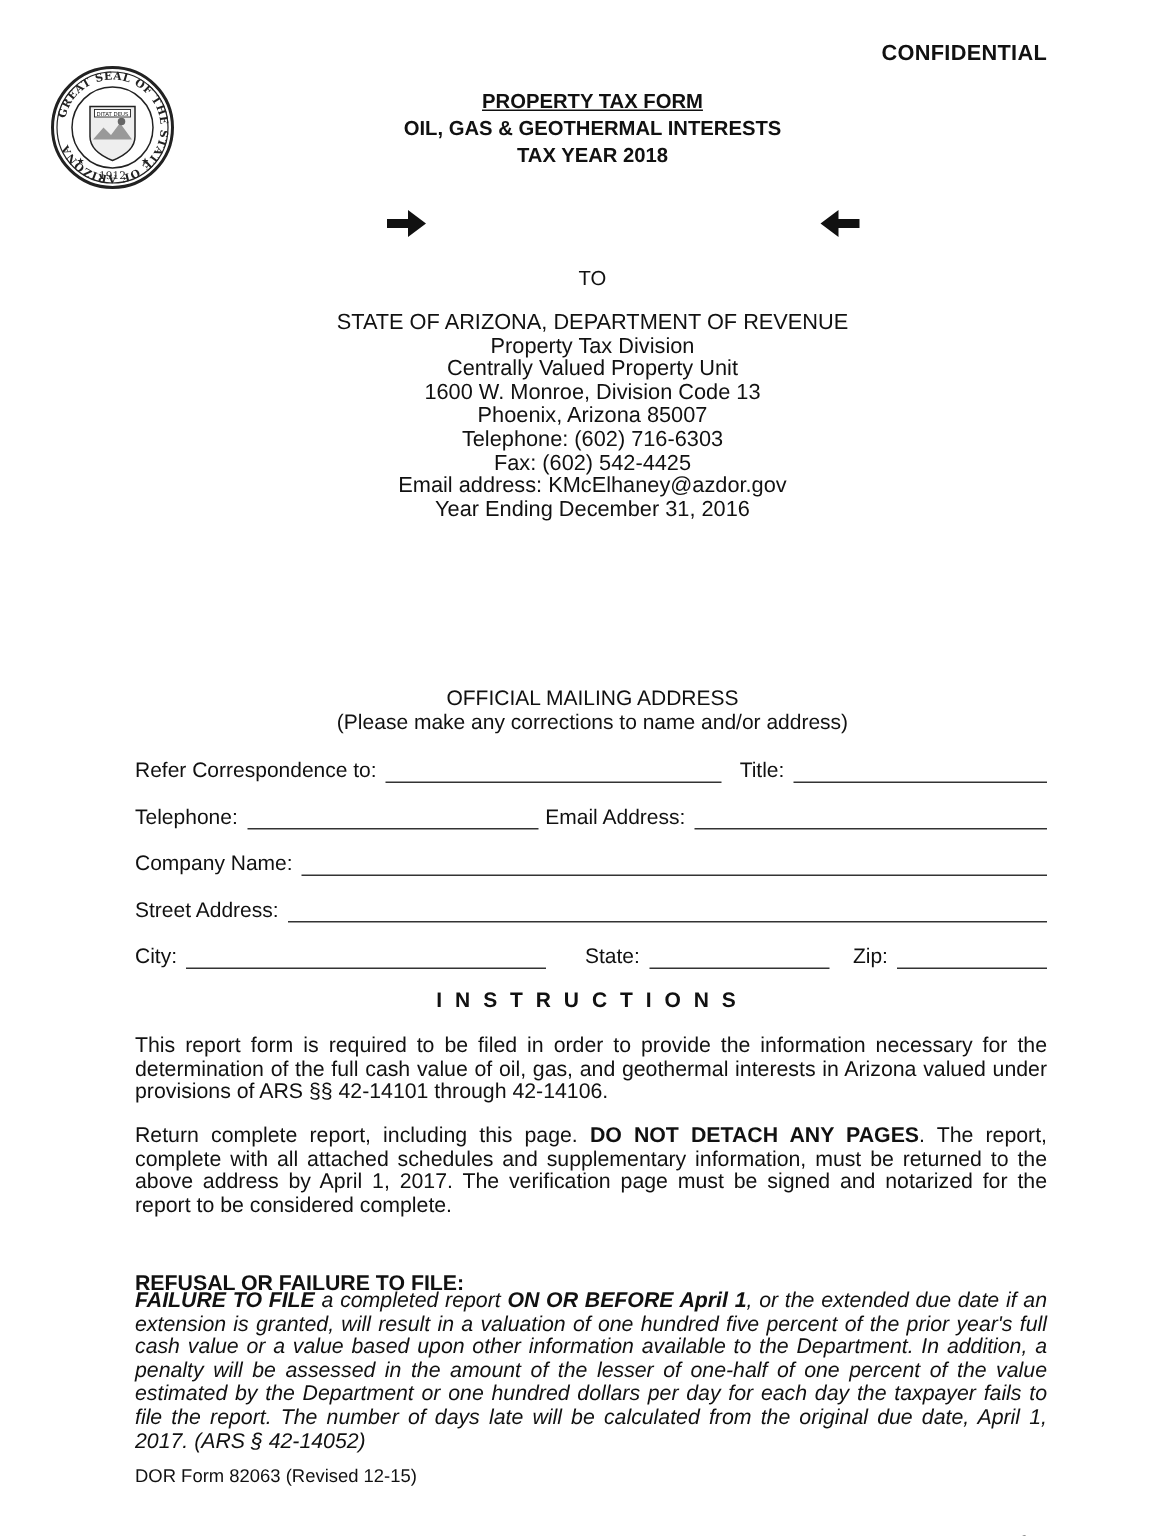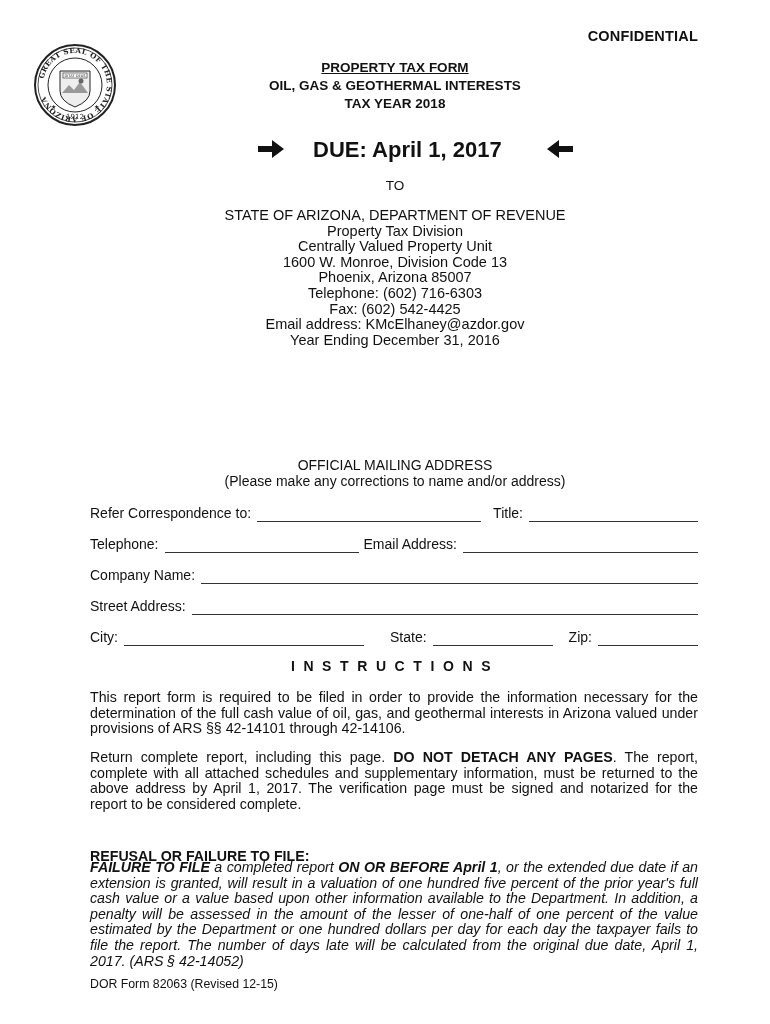"DUE: April 1, 2017" span.due-text { html: <span>DUE: April 1, 2017</span> -> none }
